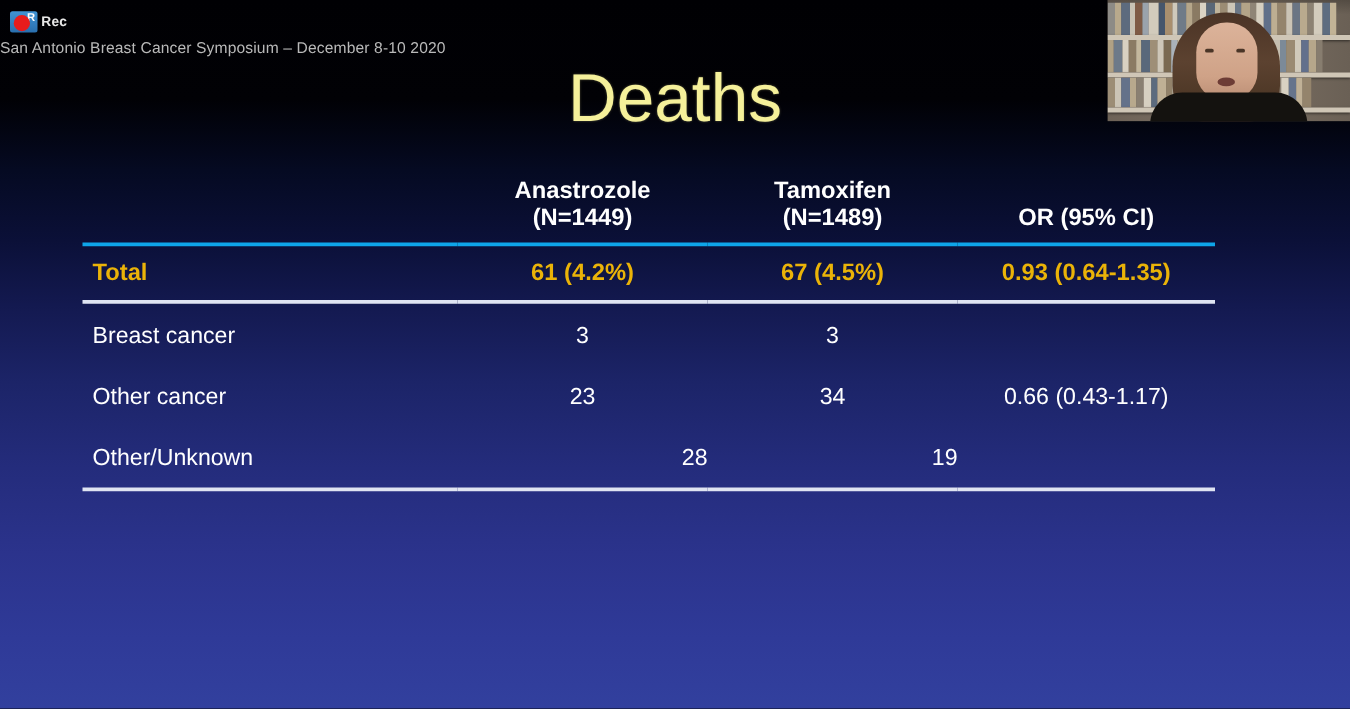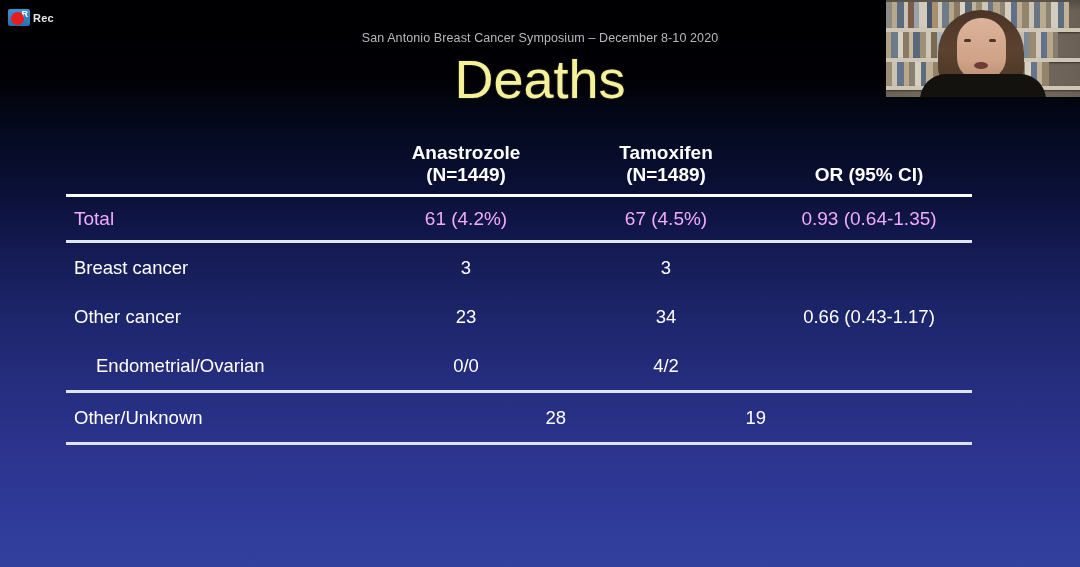"San Antonio Breast Cancer Symposium" .symposium-line { text-align: center -> none }
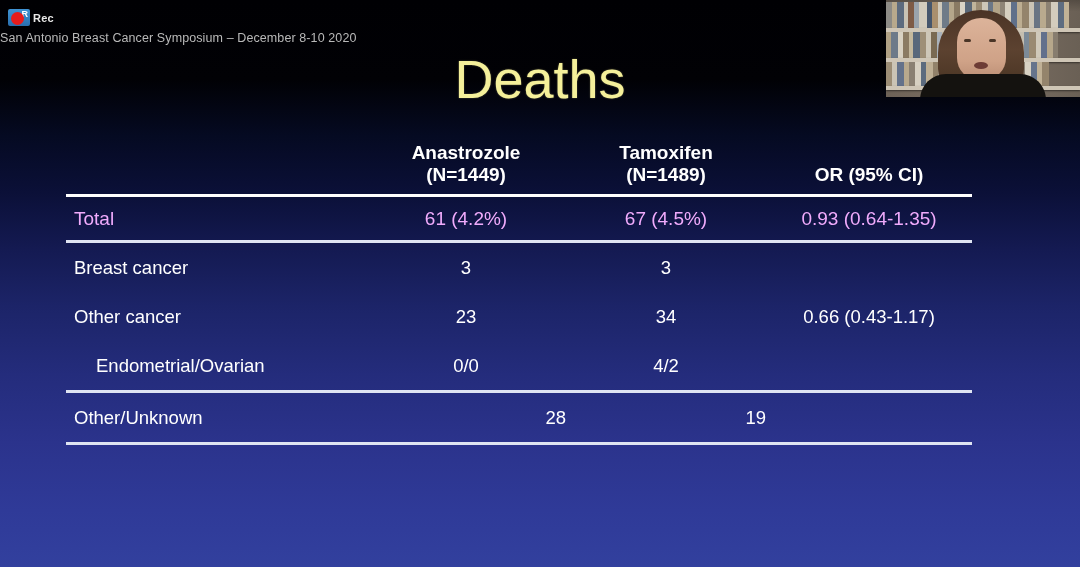"Anastrozole" tr.rule-top th { border-bottom: 3px solid #ffffff -> 3px solid #0ea5e9 }
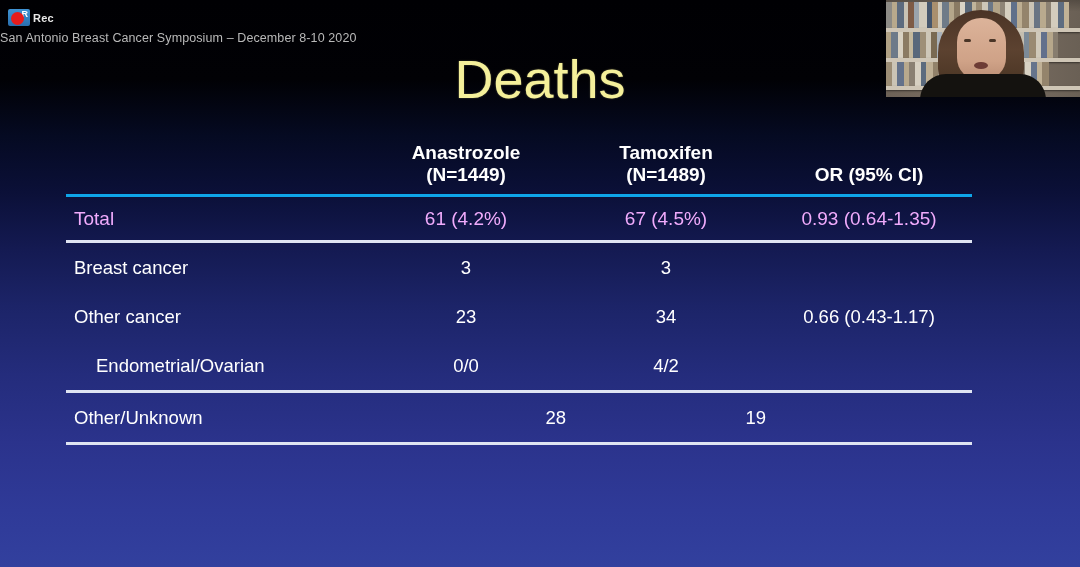"Total" tr.total td { color: #f0abfc -> #eab308; font-weight: normal -> bold }
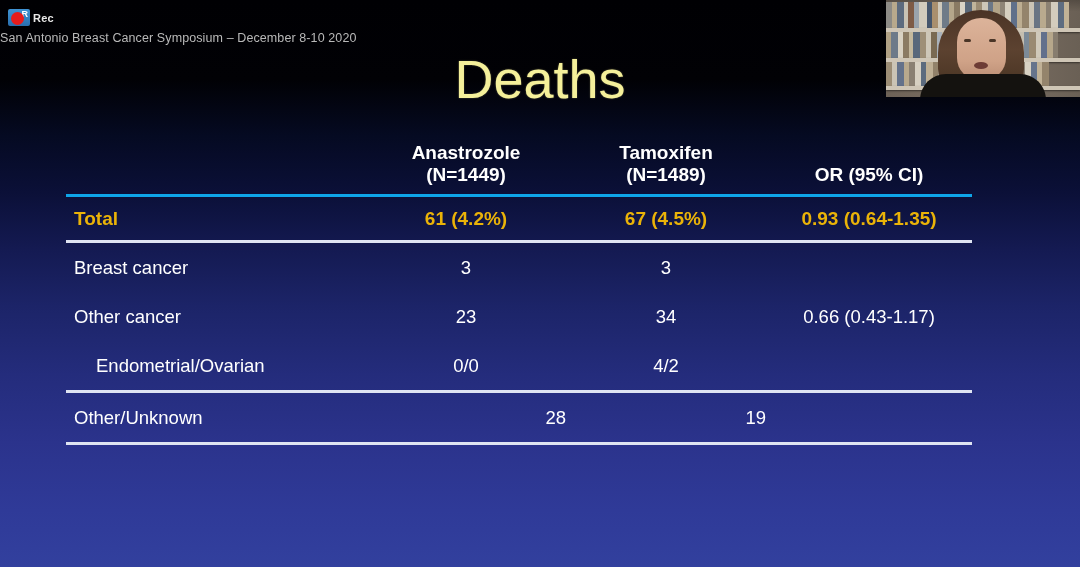"Endometrial/Ovarian" tr.rule-mid { html: <tr> <td>Endometrial/Ovarian</td> <td>0/0</td> <td>4/2</td> <td></td> </tr> -> none }
